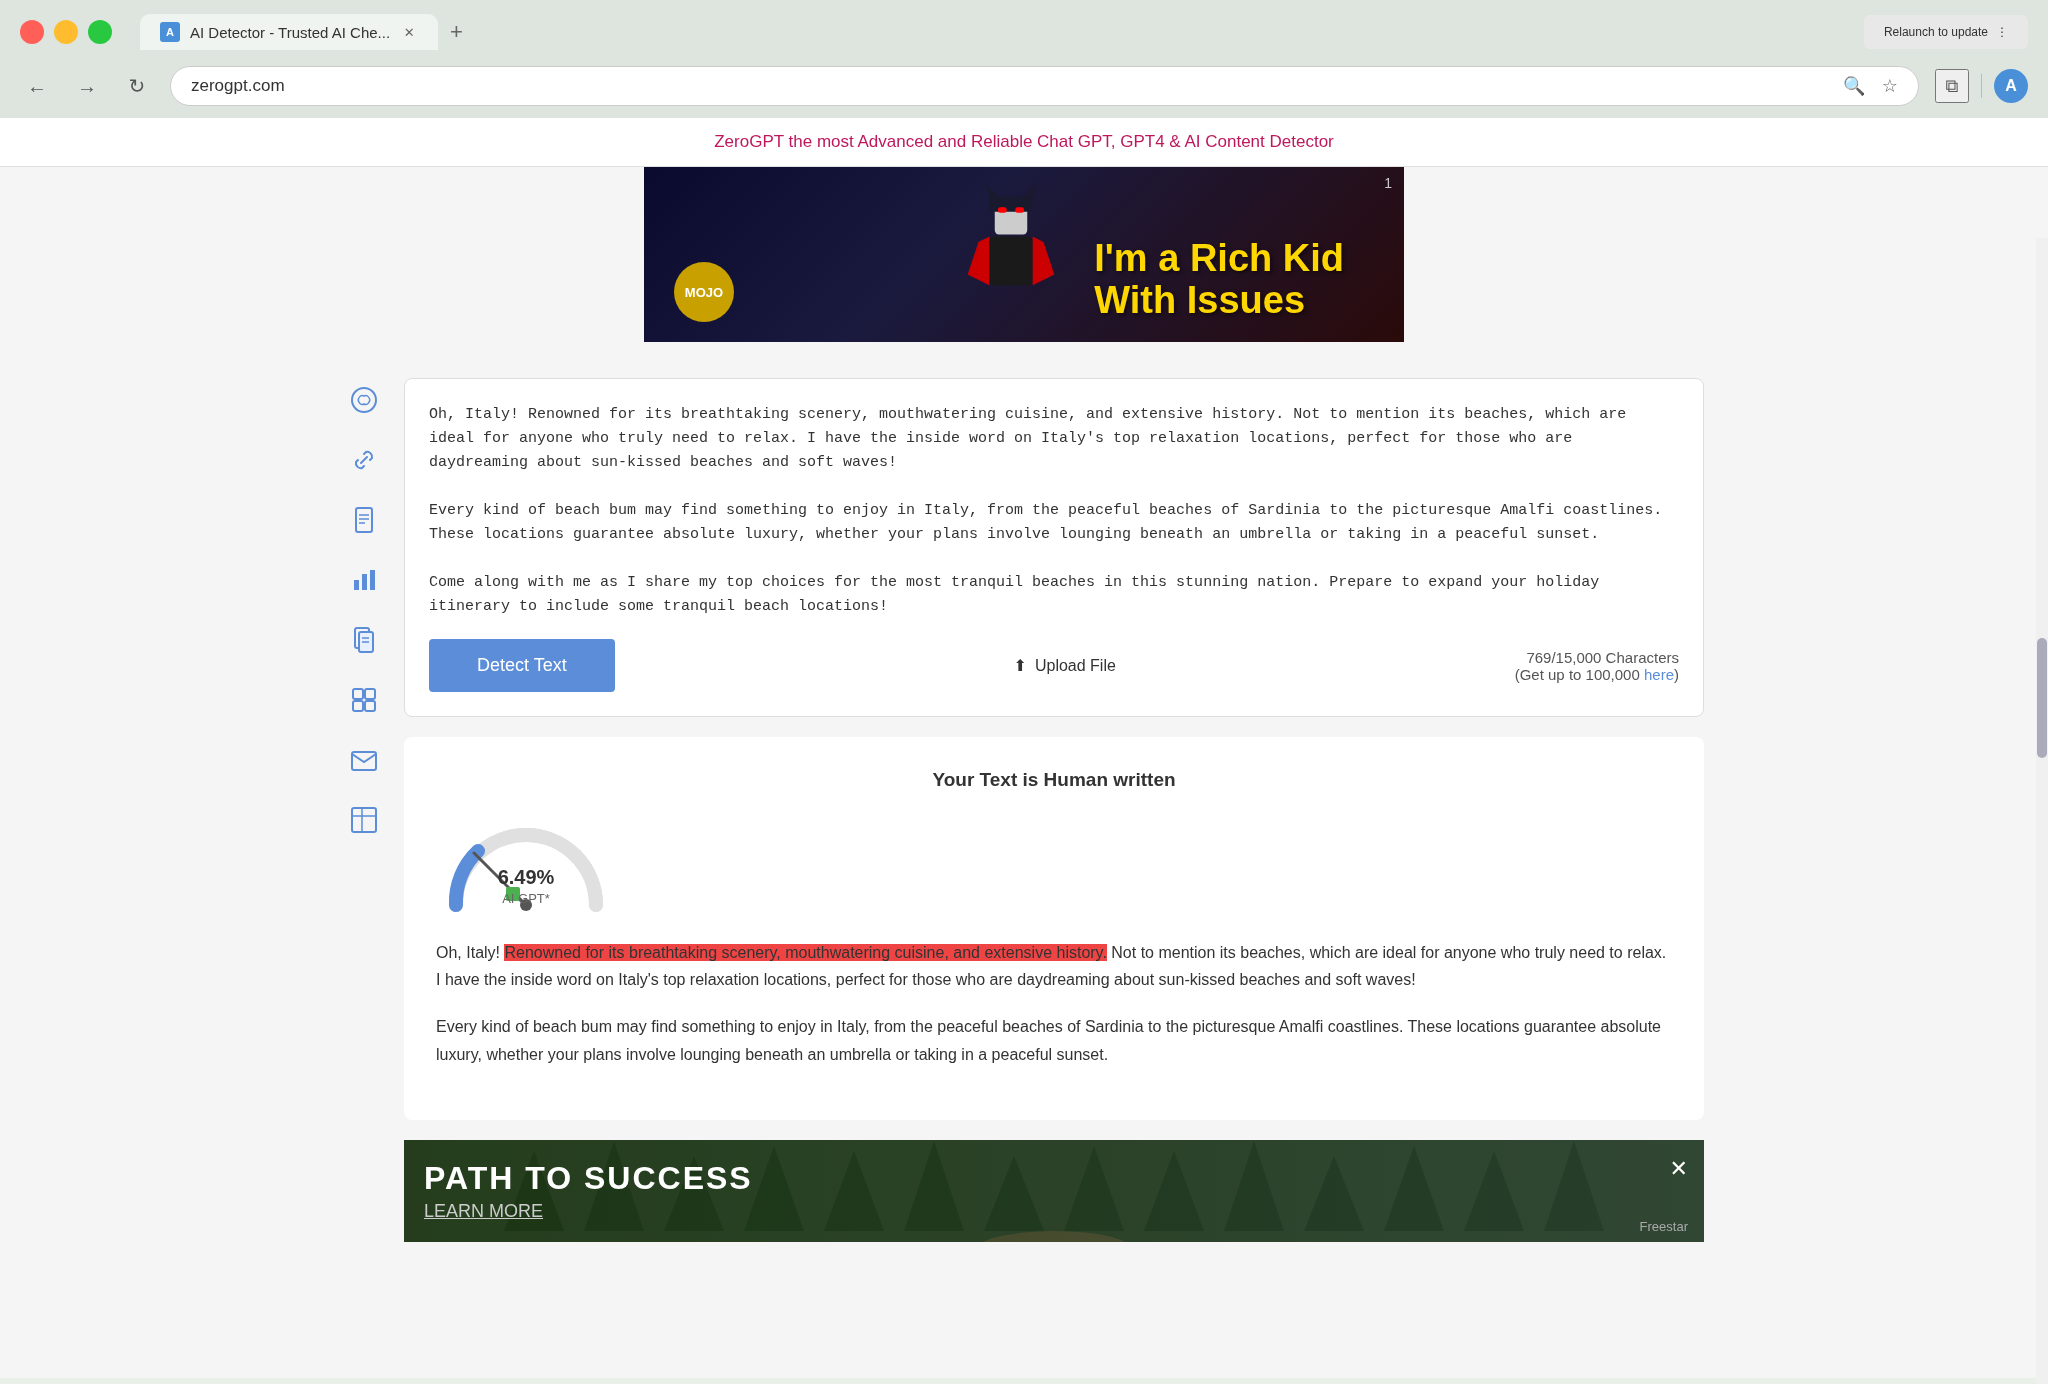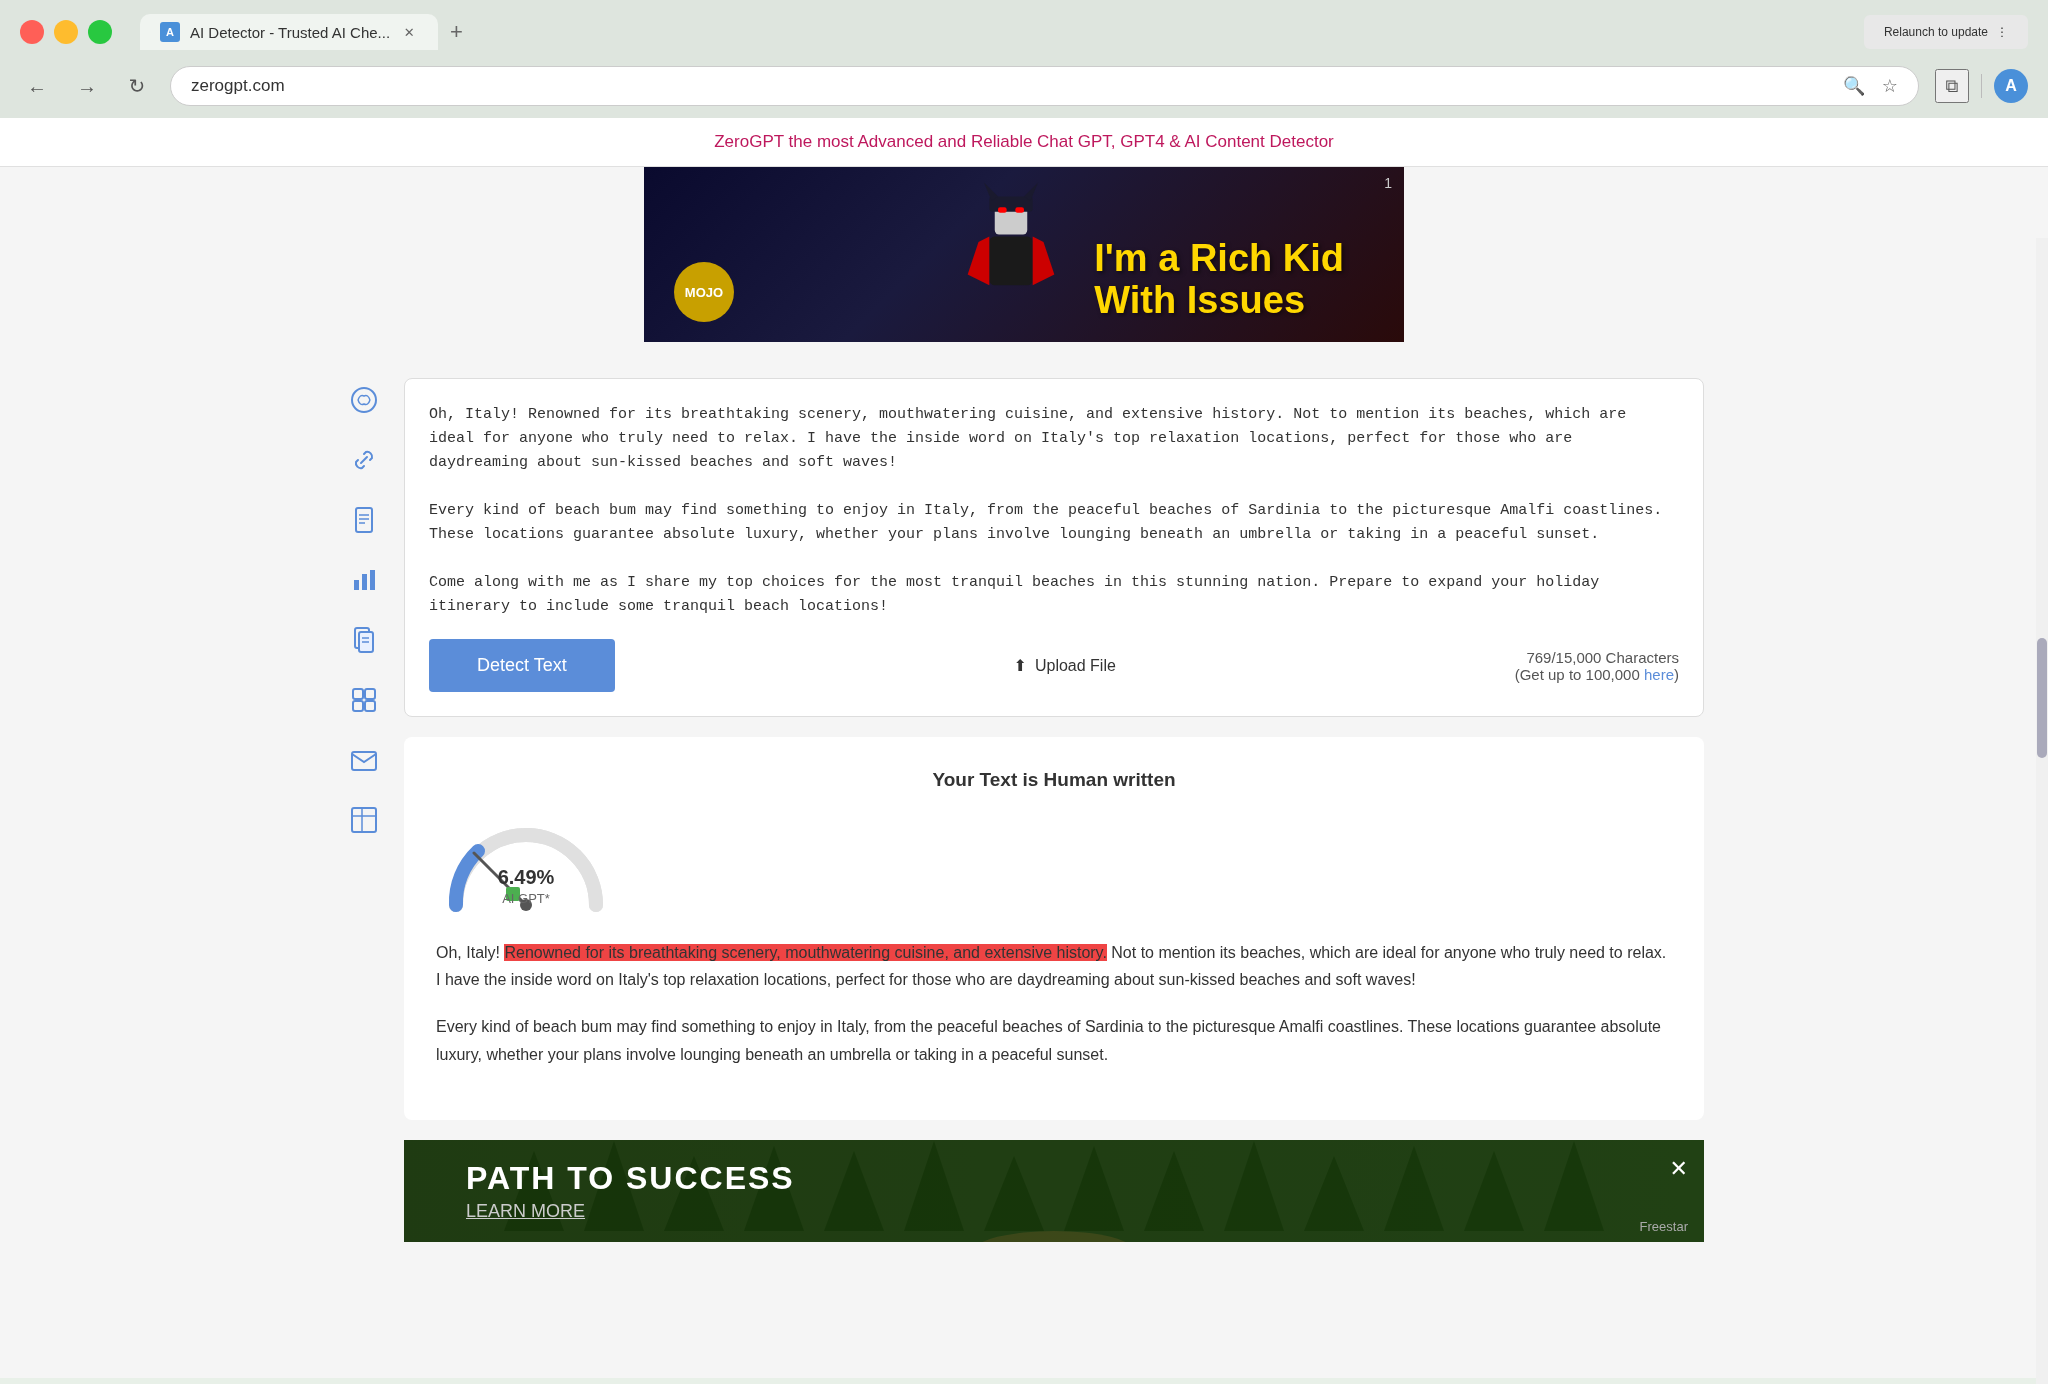"PATH TO SUCCESS" .ad-banner-bottom { background: #000000 -> #6d28d9; padding: 20px 62px -> 20px 20px }
